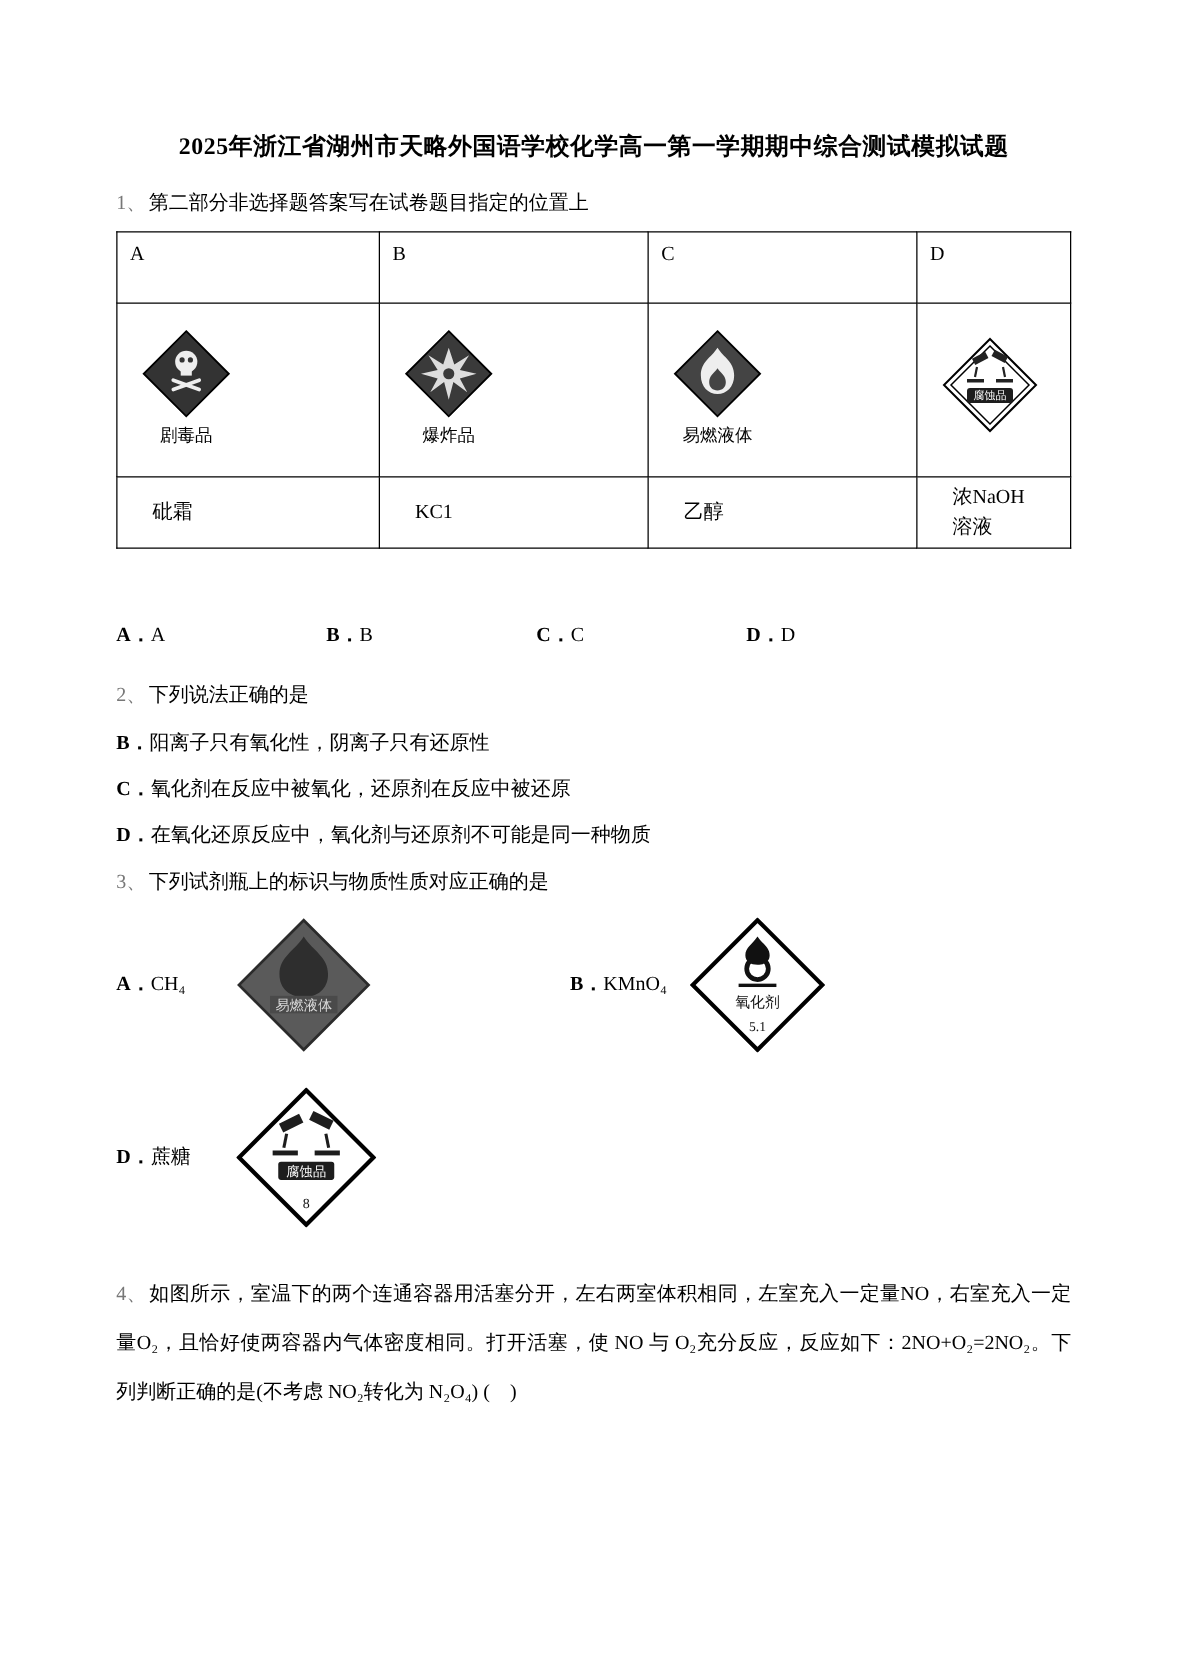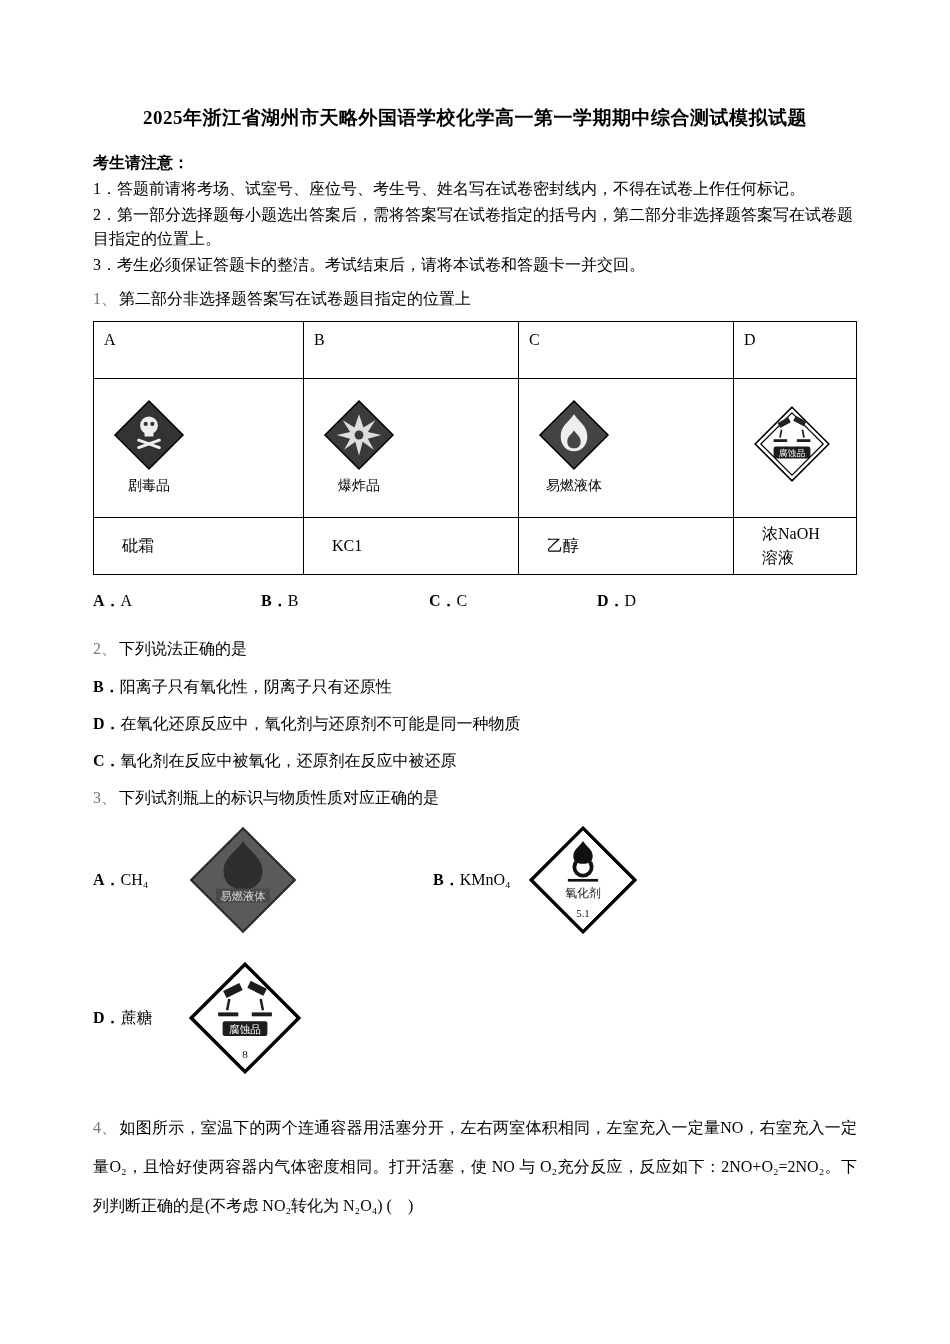"考生请注意：" div { html: <div> <p>考生请注意：</p> <div>1．答题前请将考场、试室号、座位号、考生号、姓名写在试卷密封线内，不得在试卷上作任何标记。</div> <div>2．第一部分选择题每小题选出答案后，需将答案写在试卷指定的括号内，第二部分非选择题答案写在试卷题目指定的位置上。</div> <div>3．考生必须保证答题卡的整洁。考试结束后，请将本试卷和答题卡一并交回。</div> </div> -> none }
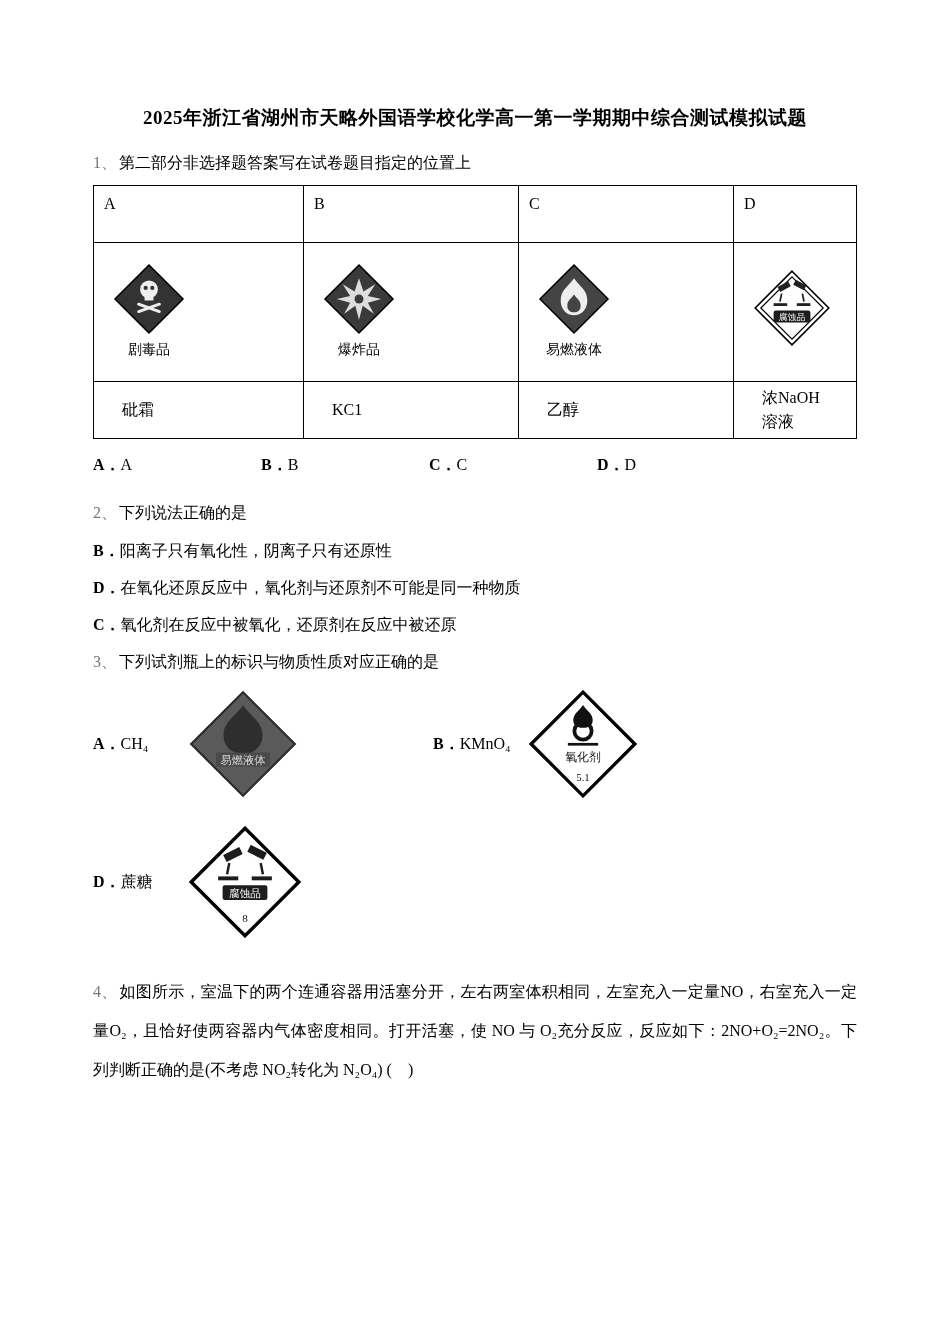"A．A" .answer-item { margin-top: none -> 44px }
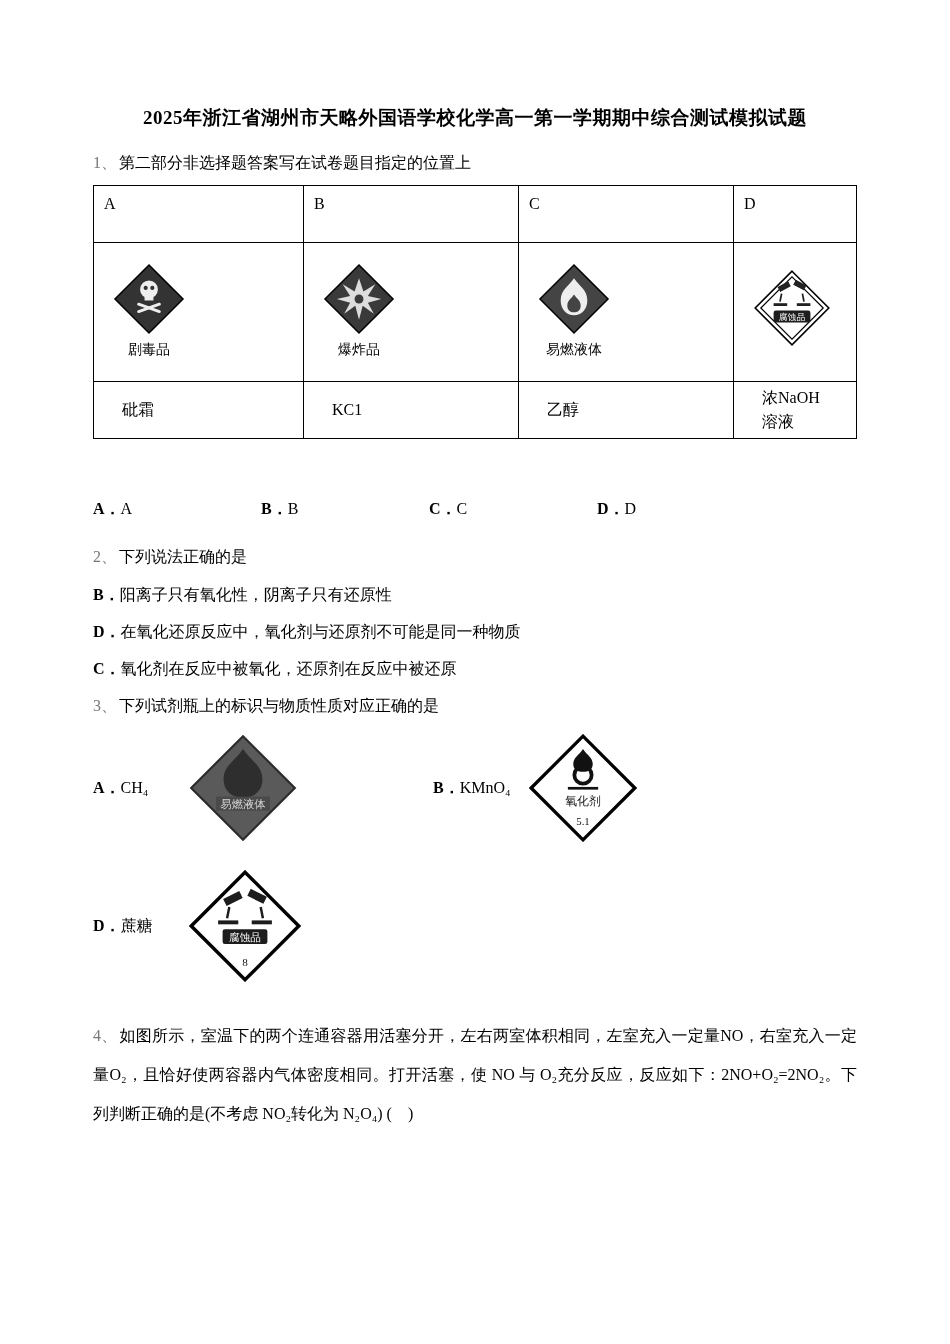"D．在氧化还原反应中，氧化剂与还原剂不可能是同一种物质" div.q2-option { order: before "C．氧化剂在反应中被氧化，还原剂在反应中被还原" -> after "C．氧化剂在反应中被氧化，还原剂在反应中被还原" }
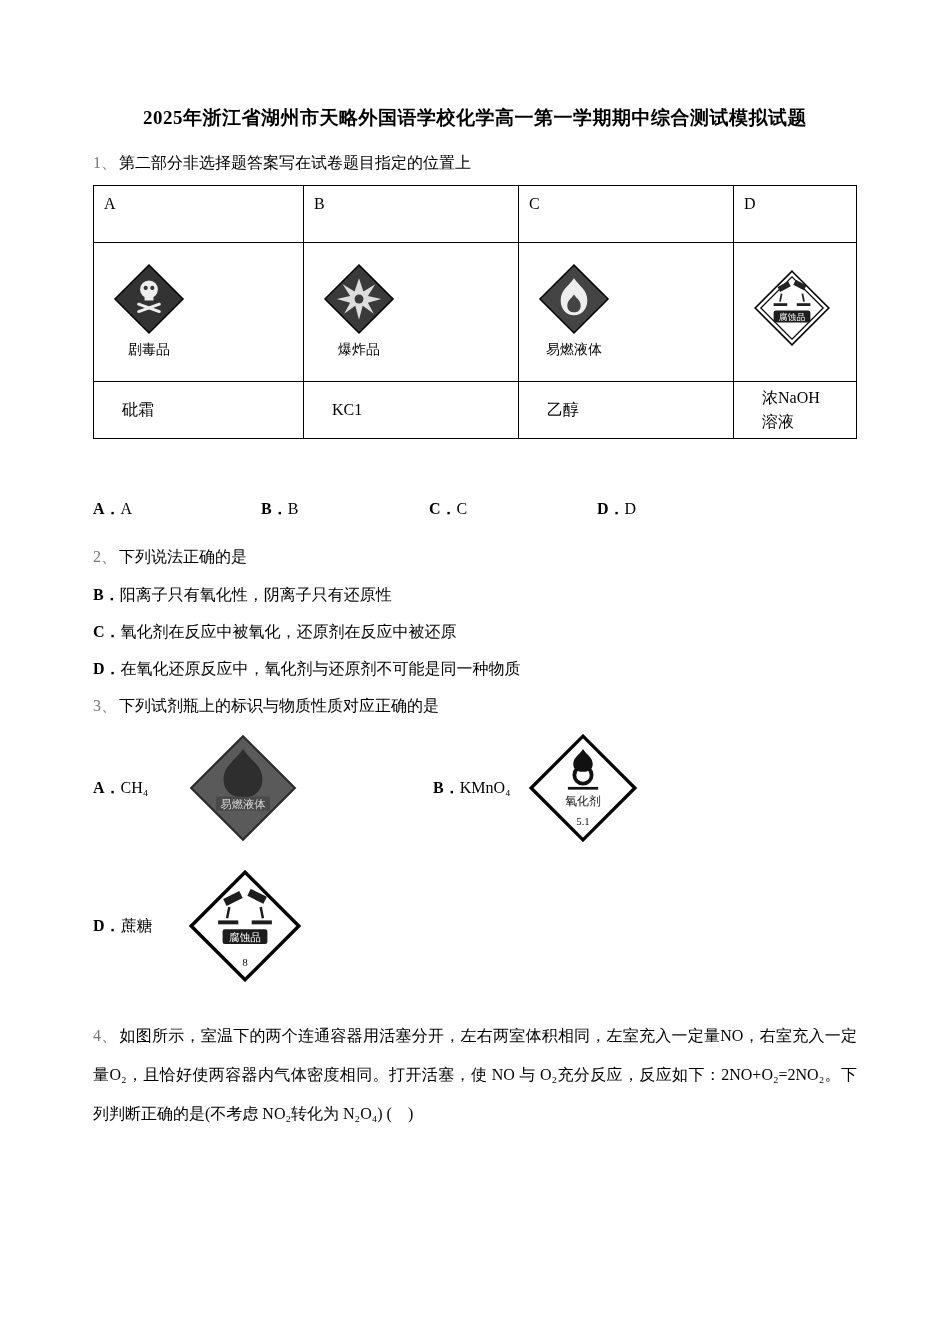"A．CH₄" .q3-row { gap: none -> 23px }
